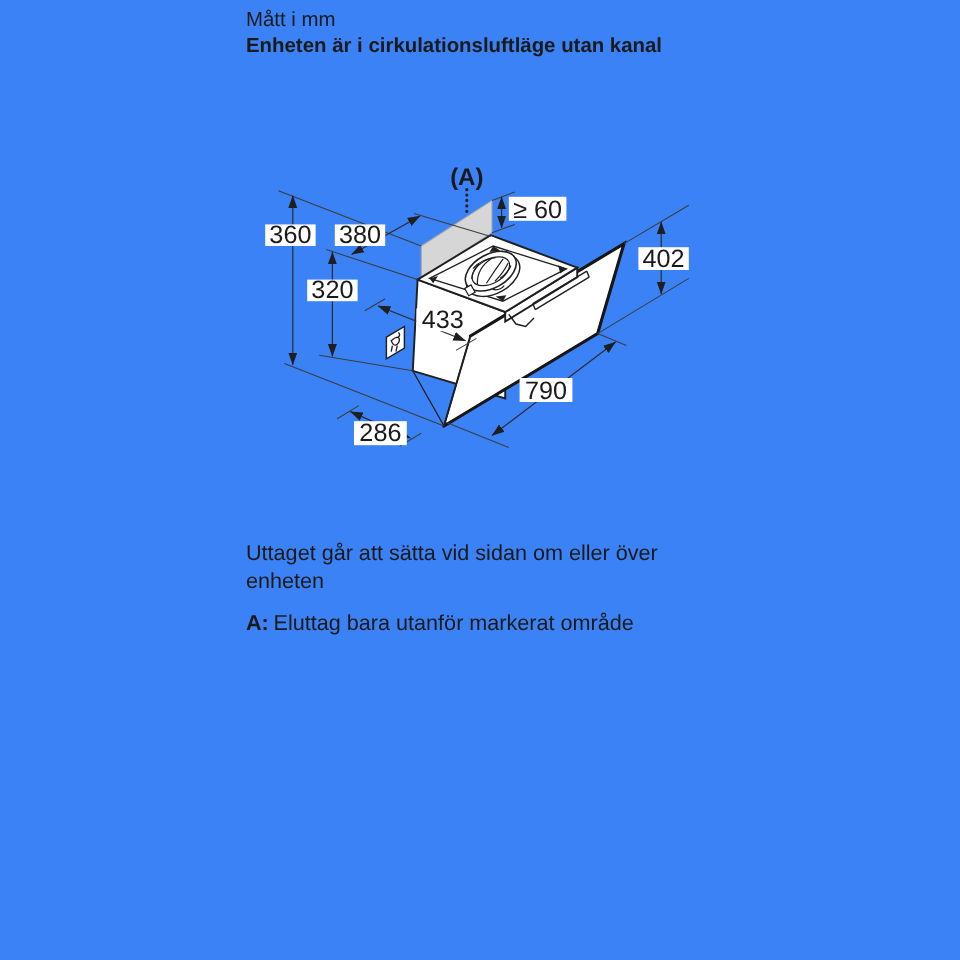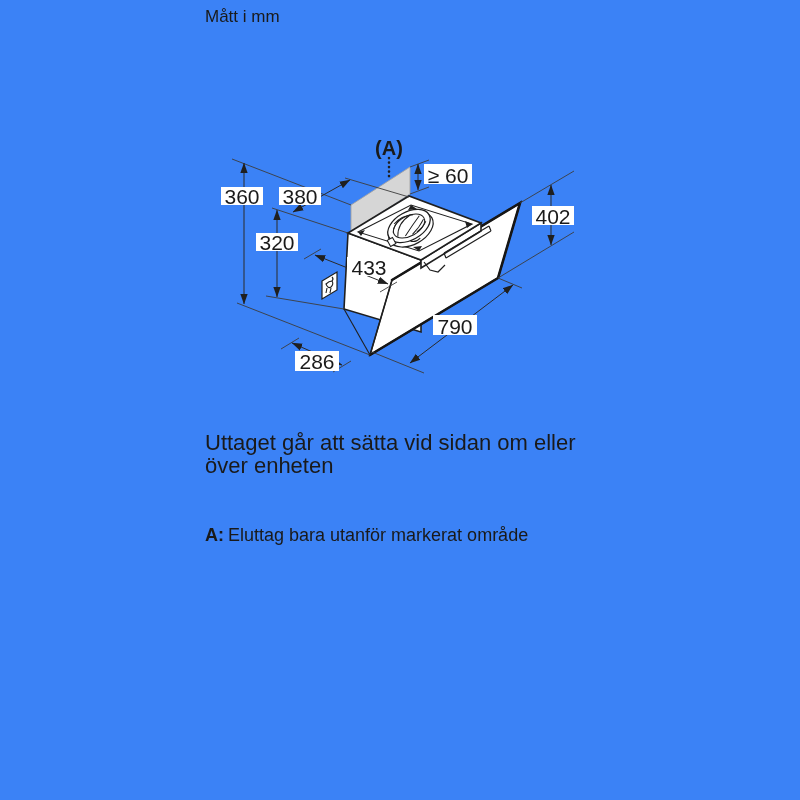"Enheten är i cirkulationsluftläge utan" div.l2 { html: none -> <div>Enheten är i cirkulationsluftläge utan kanal</div> }
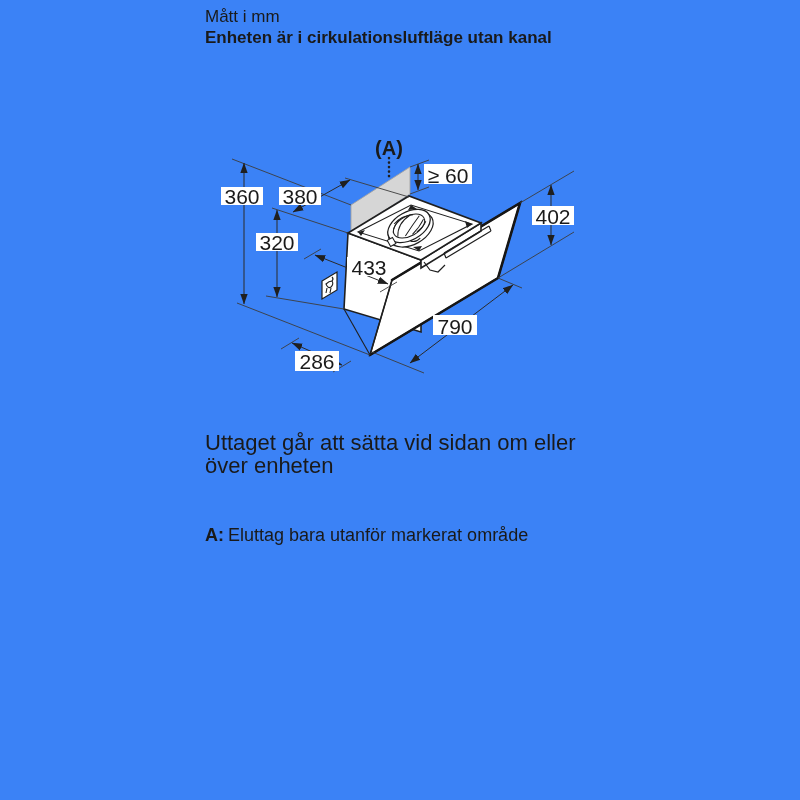"Uttaget går att sätta vid" .note1 { font-size: 22px -> 18px; top: 431px -> 450px }
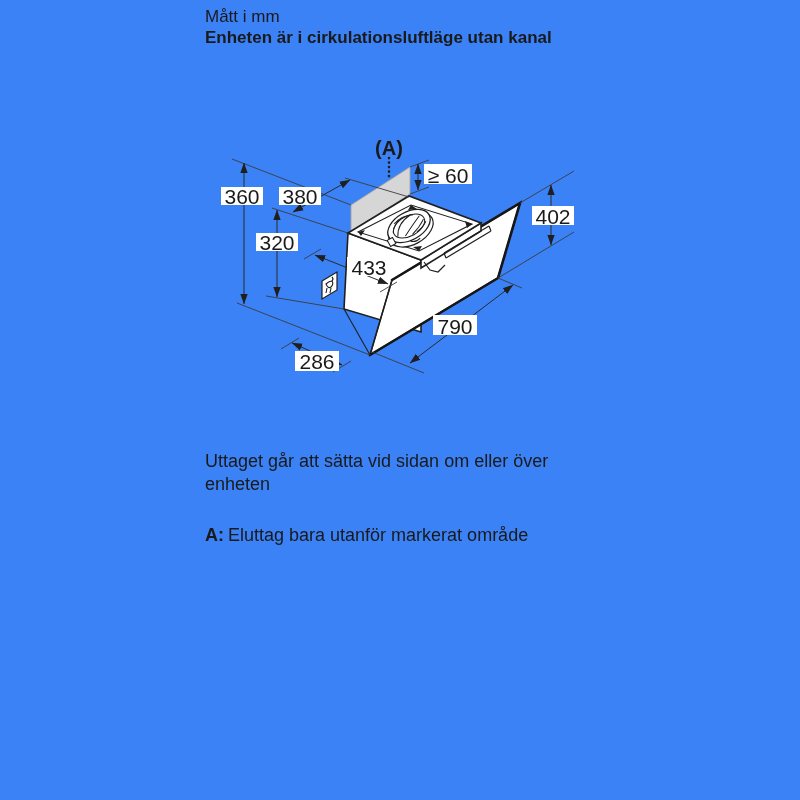"A: Eluttag bara utanför markerat" .note2 { top: 524px -> 508px }
